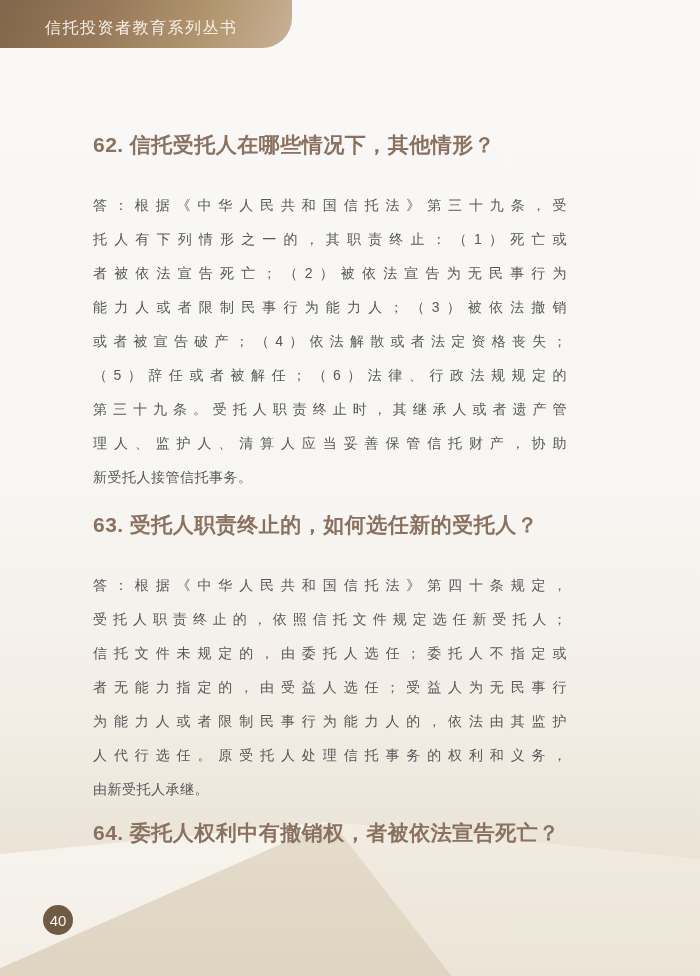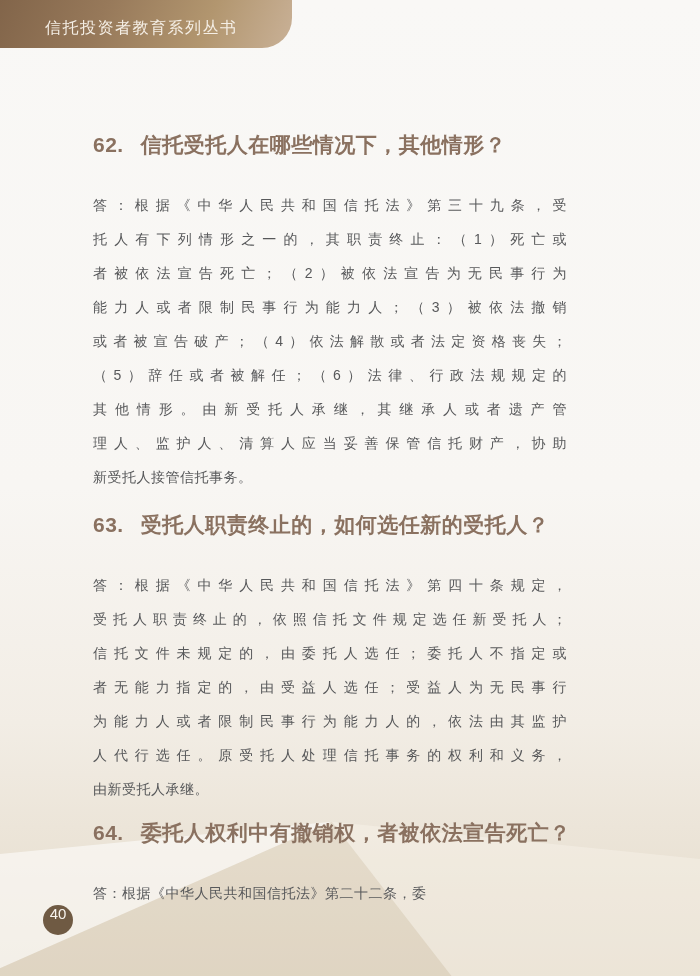"62." .q-heading .qnum { margin-right: 17px -> 6px }
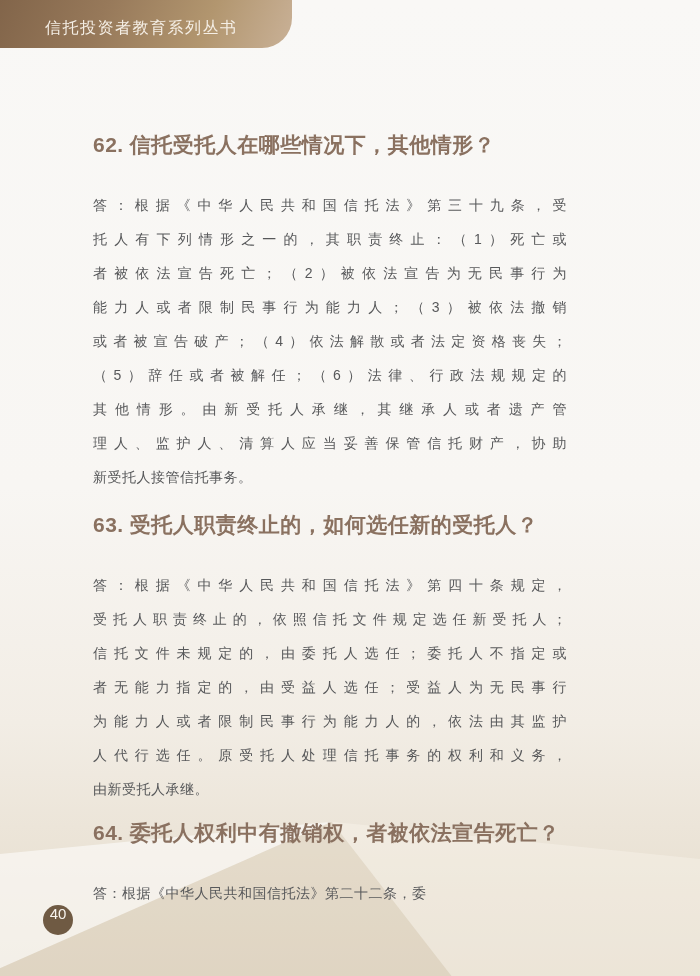"其他情形。由新受托人承继，其继承人或者遗产管" div.line { text: 其他情形。由新受托人承继 -> 第三十九条。受托人职责终止时 }
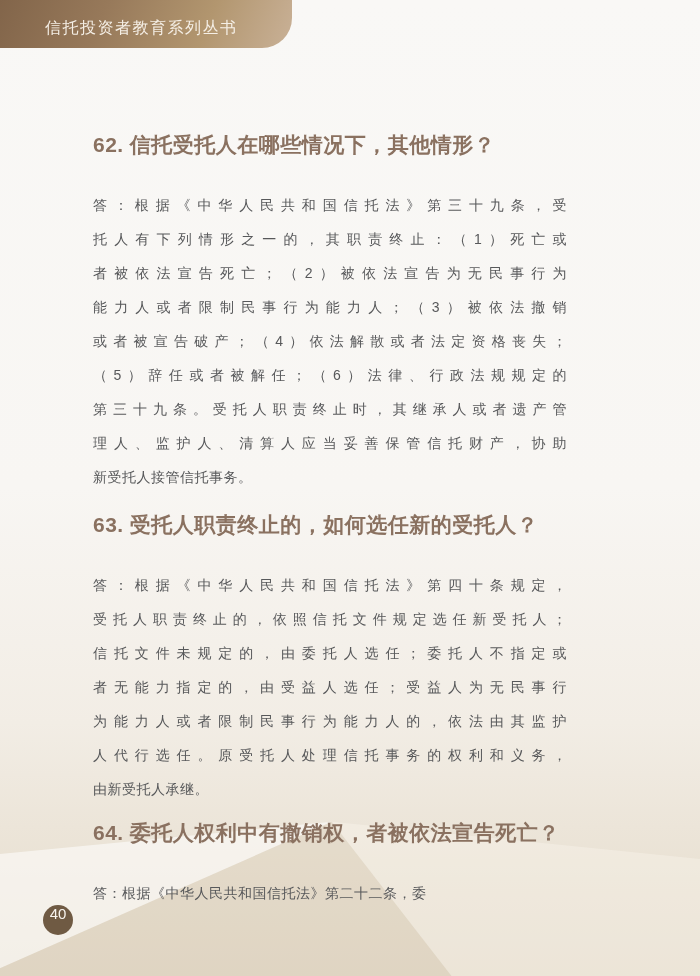"答：根据《中华人民共和国信托法》第二十二条，委" div.answer { html: <div> <div>答：根据《中华人民共和国信托法》第二十二条，委</div> </div> -> none }
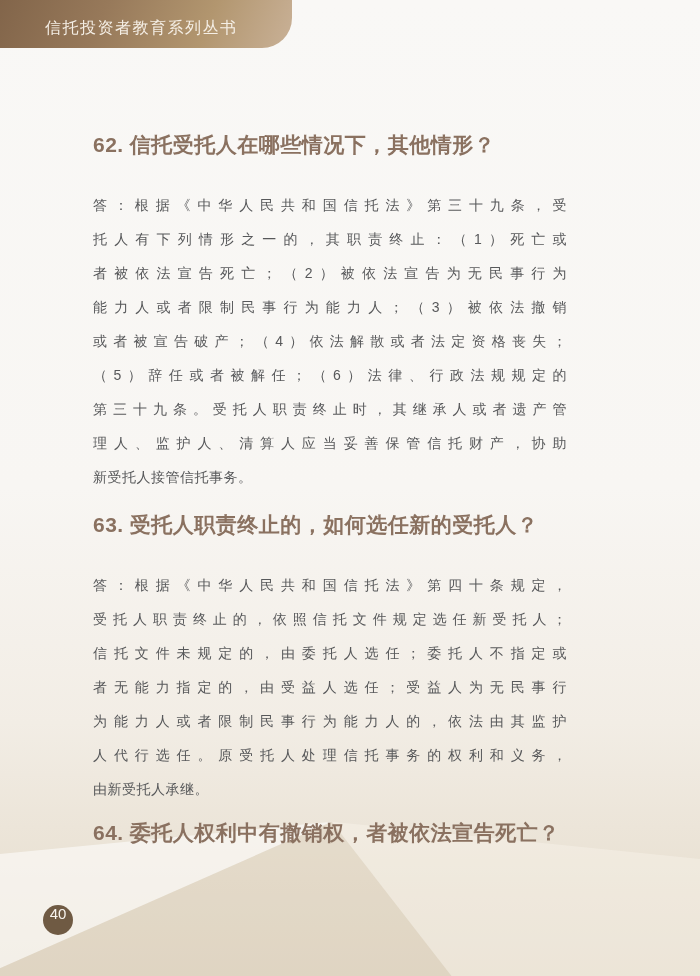"40" .page-badge { align-items: flex-start -> center }
